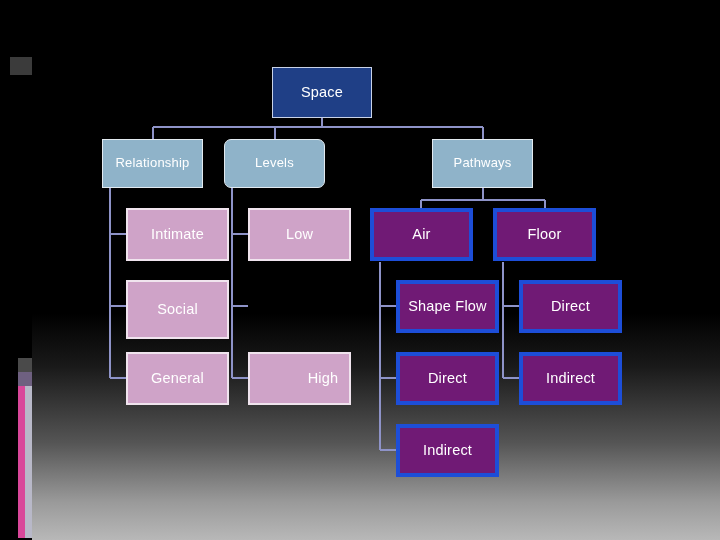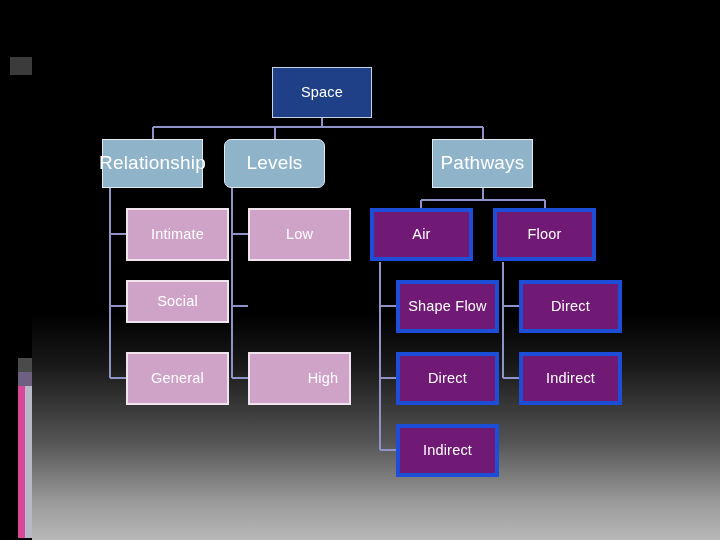"Relationship" .n-l1 { font-size: 19px -> 13px }
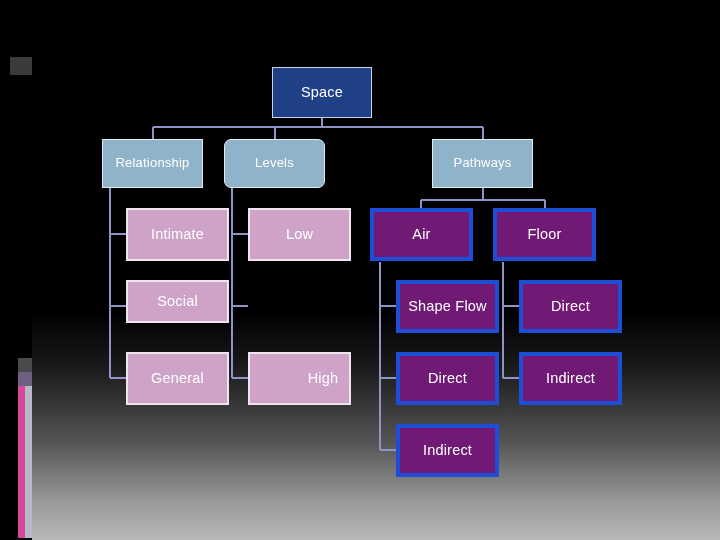"Social" div.node { height: 43px -> 59px }
